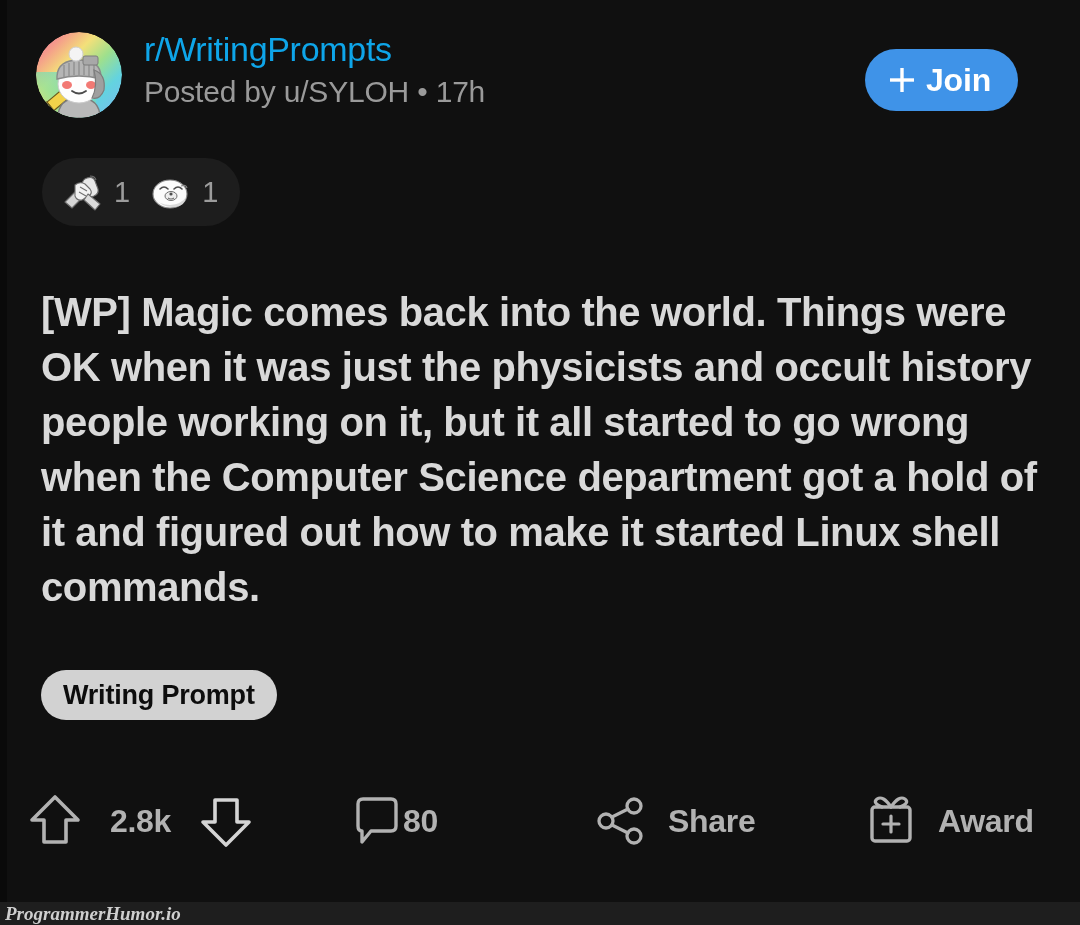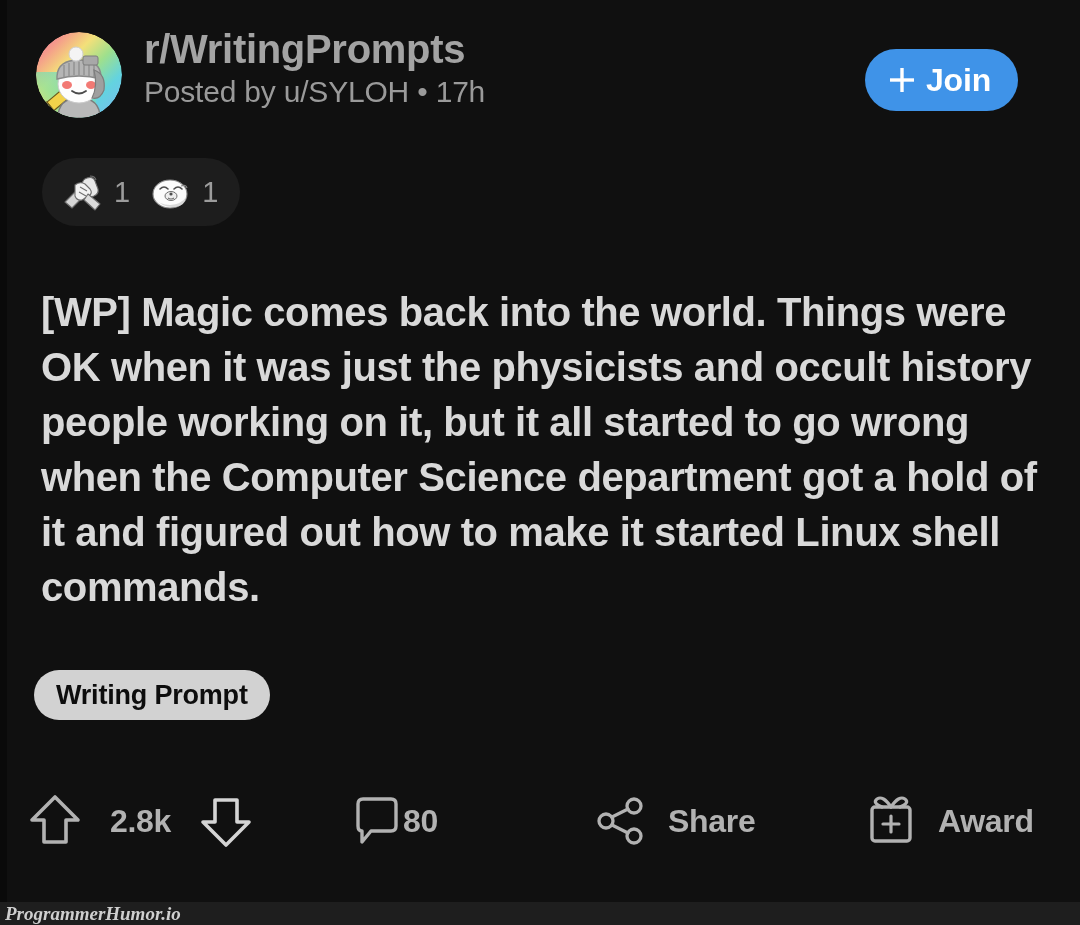"r/WritingPrompts" .sub-name { color: #a3a3a3 -> #0ea5e9; font-size: 40px -> 34px; font-weight: 700 -> 400 }
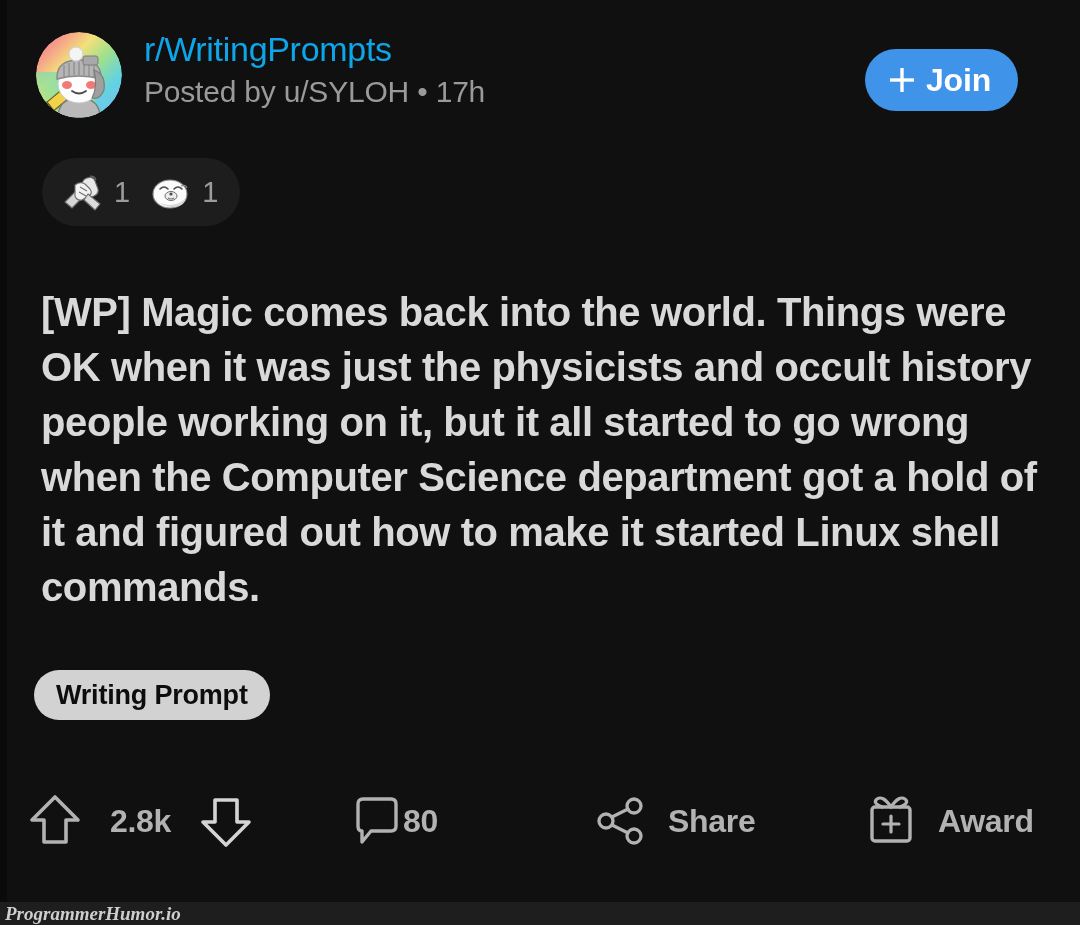"Writing Prompt" .flair { left: 34px -> 41px }
